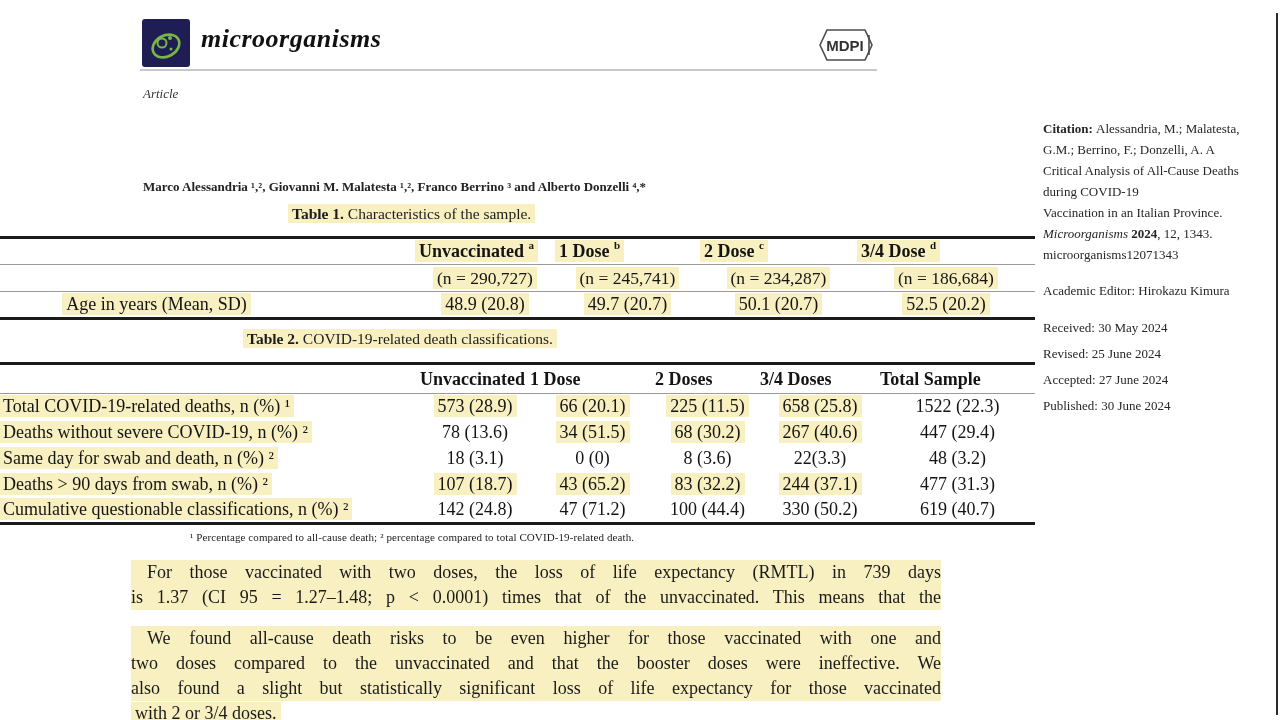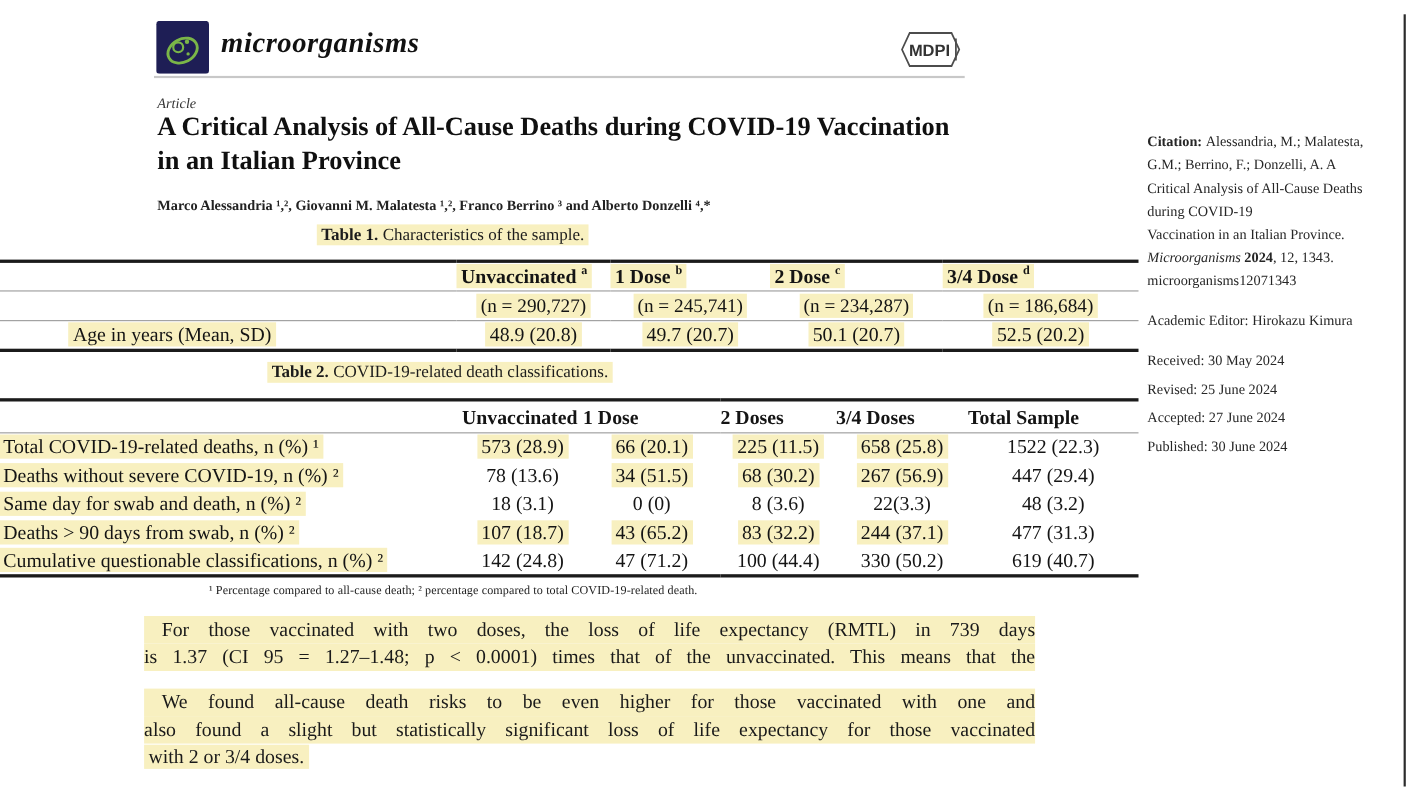"A Critical Analysis of All-Cause" h1.paper-title { html: <h1>A Critical Analysis of All-Cause Deaths during COVID-19 Vaccination in an Italian Province</h1> -> none }
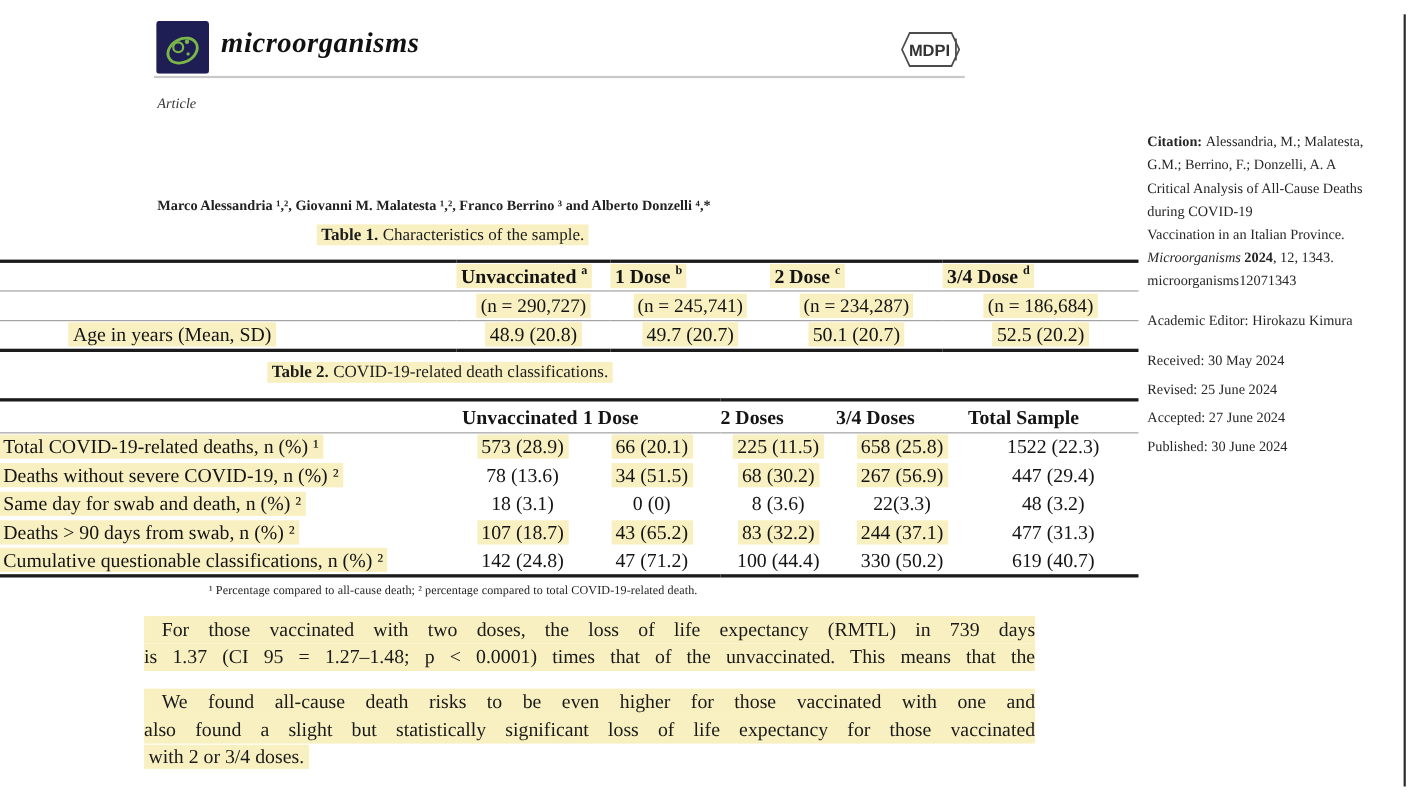"267 (56.9)" span.hl { text: 56.9 -> 40.6 }
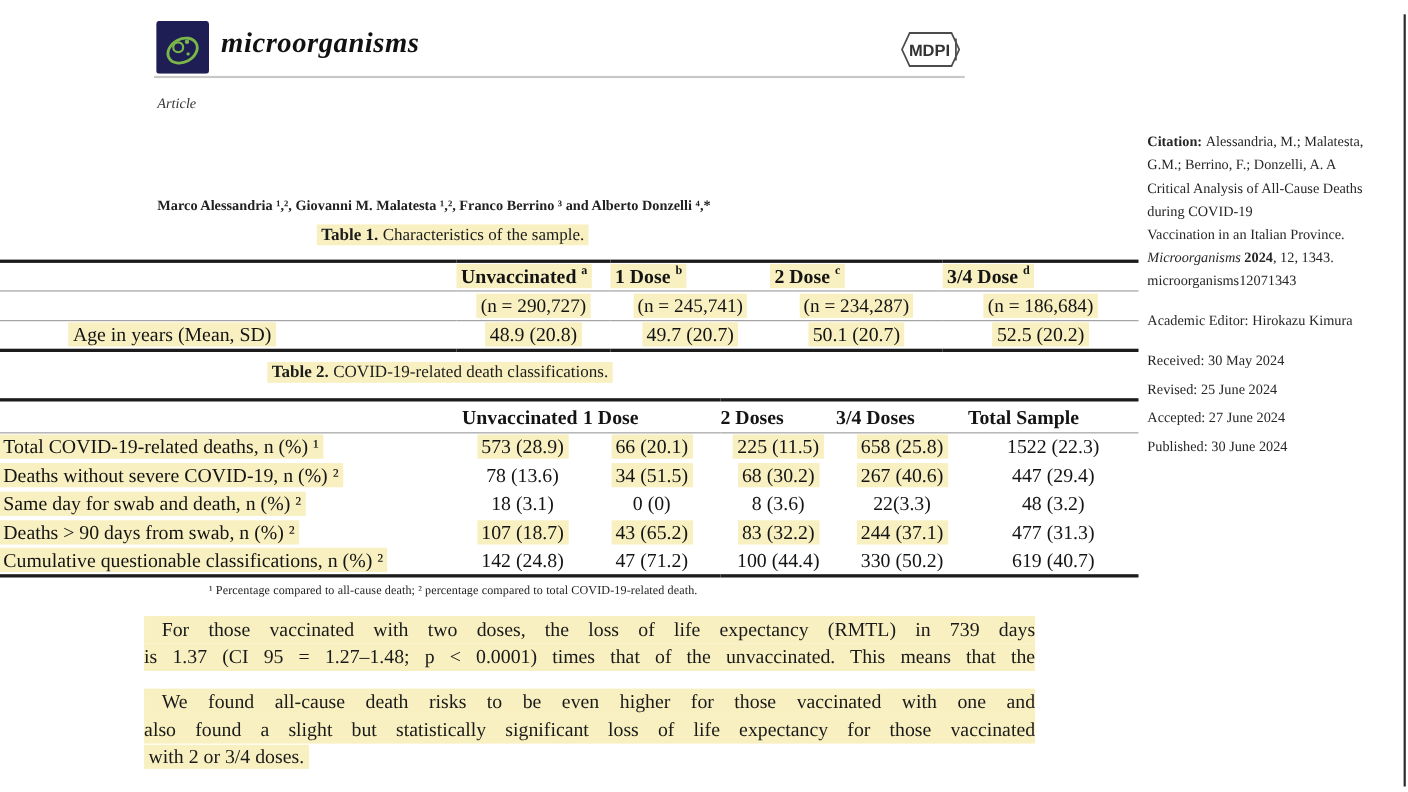"two doses compared to the" div.pline { html: none -> <div>two doses compared to the unvaccinated and that the booster doses were ineffective. We</div> }
